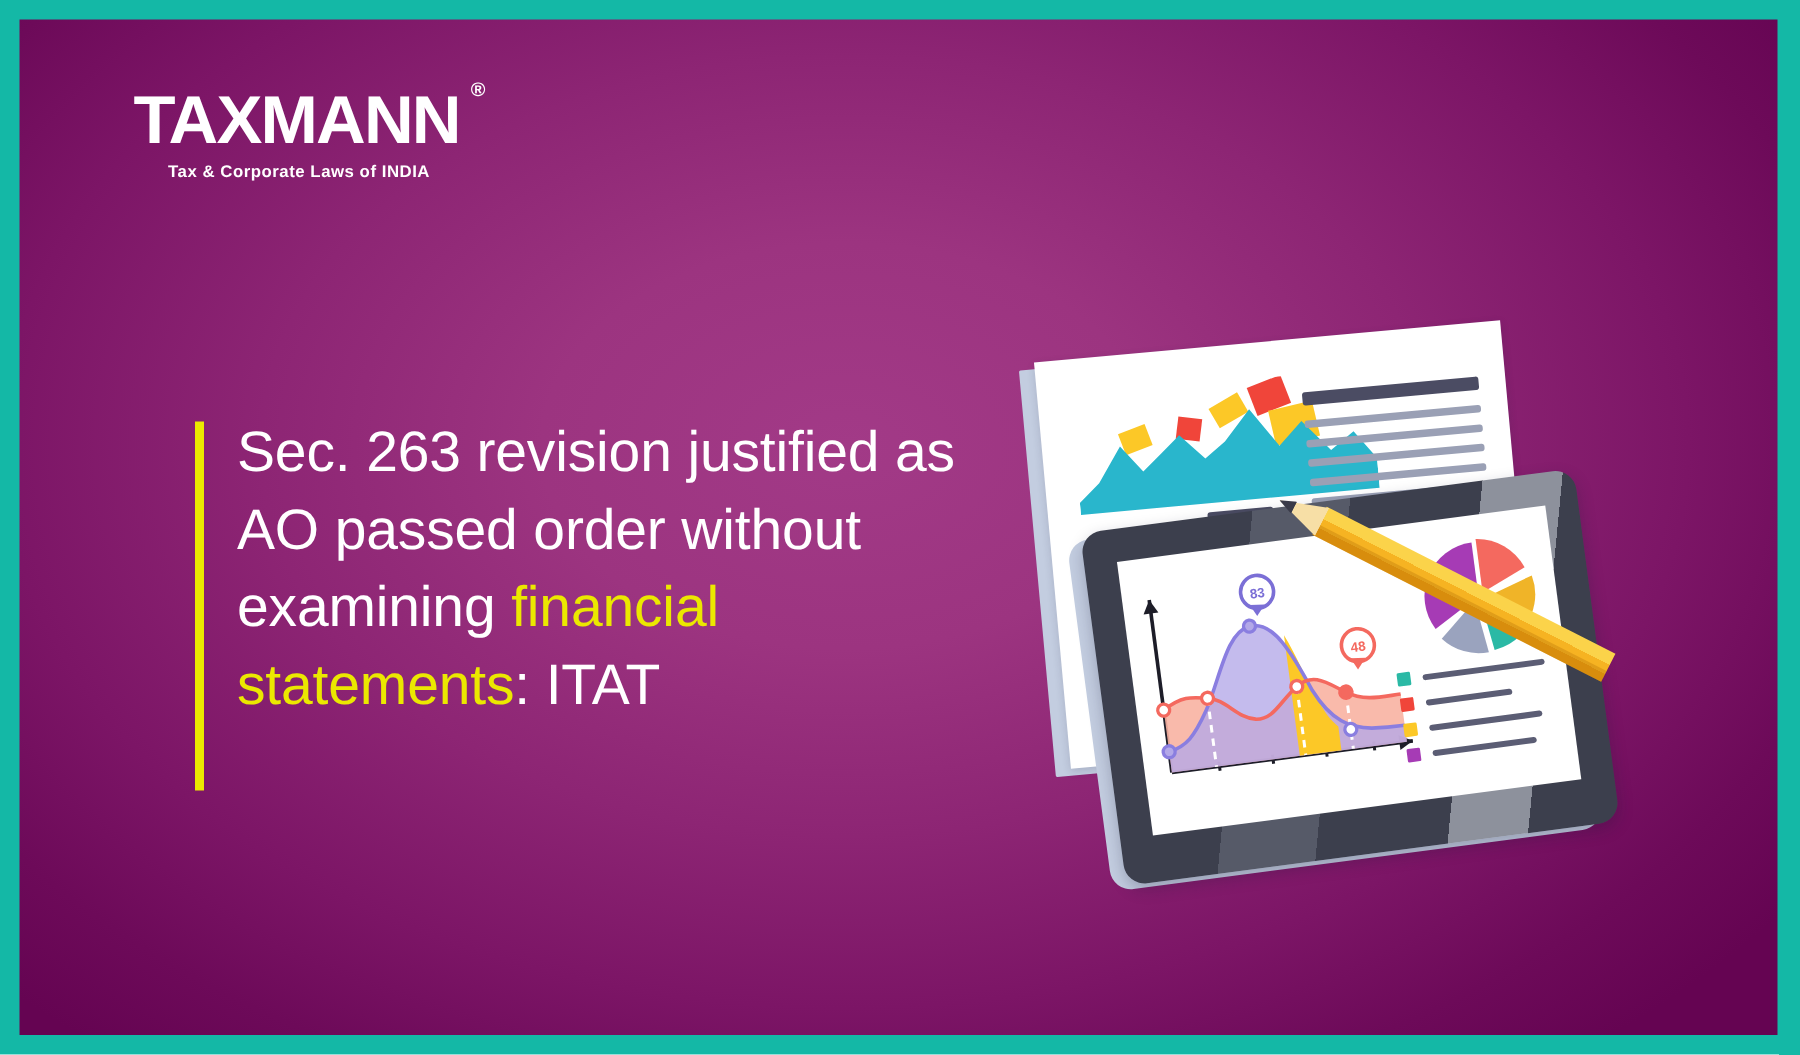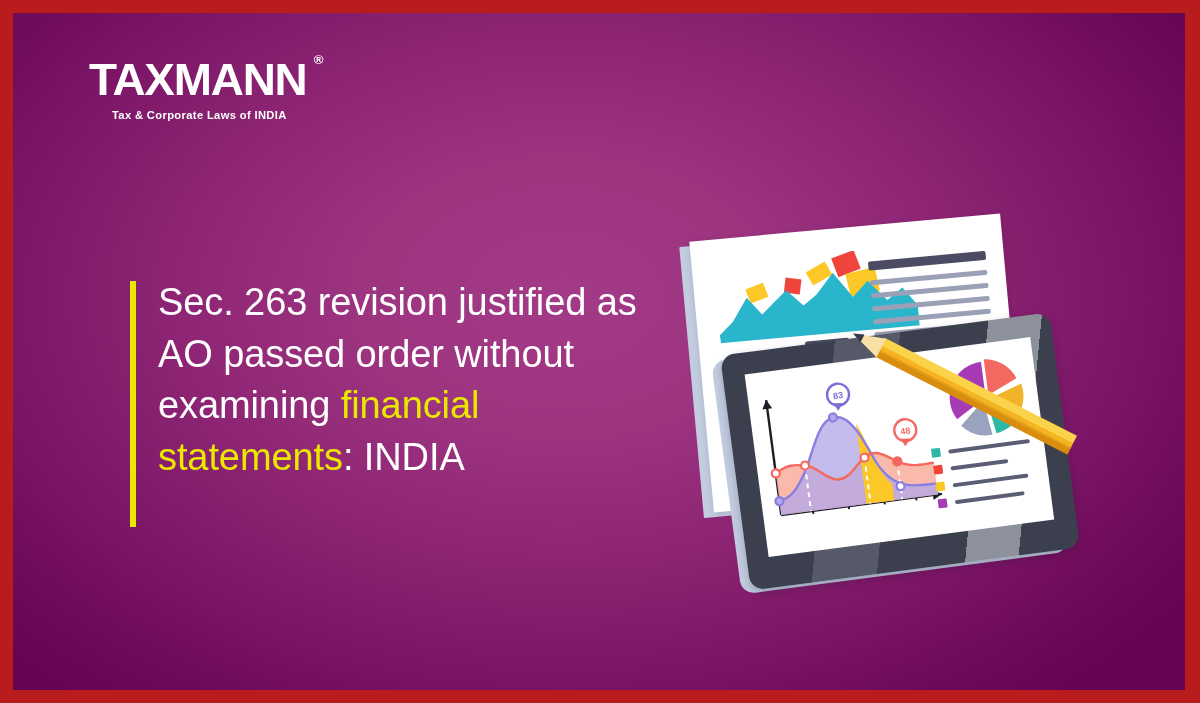"TAXMANN" #canvas { background: #b91c1c -> #14b8a6 }
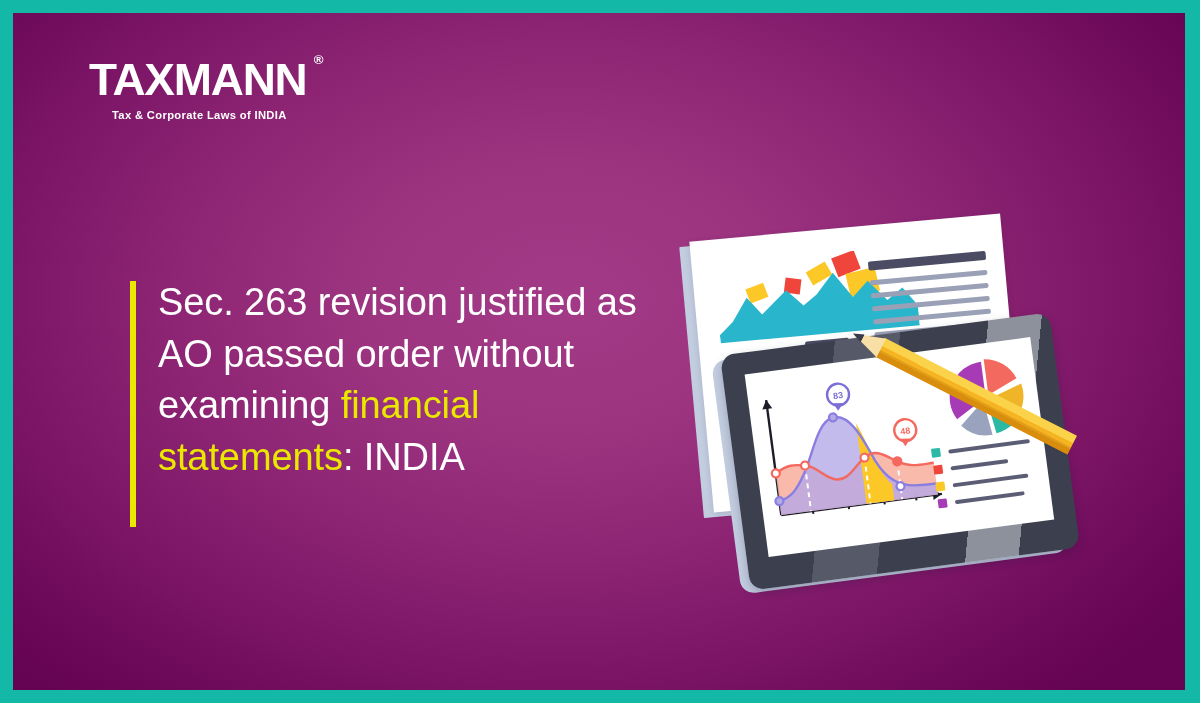": INDIA" span { text: INDIA -> ITAT }
